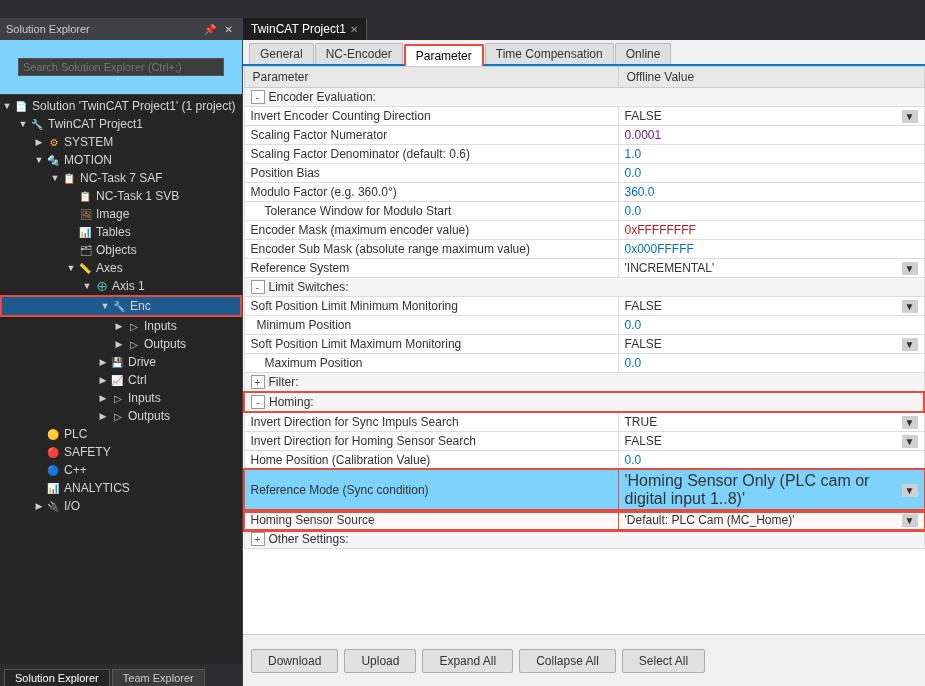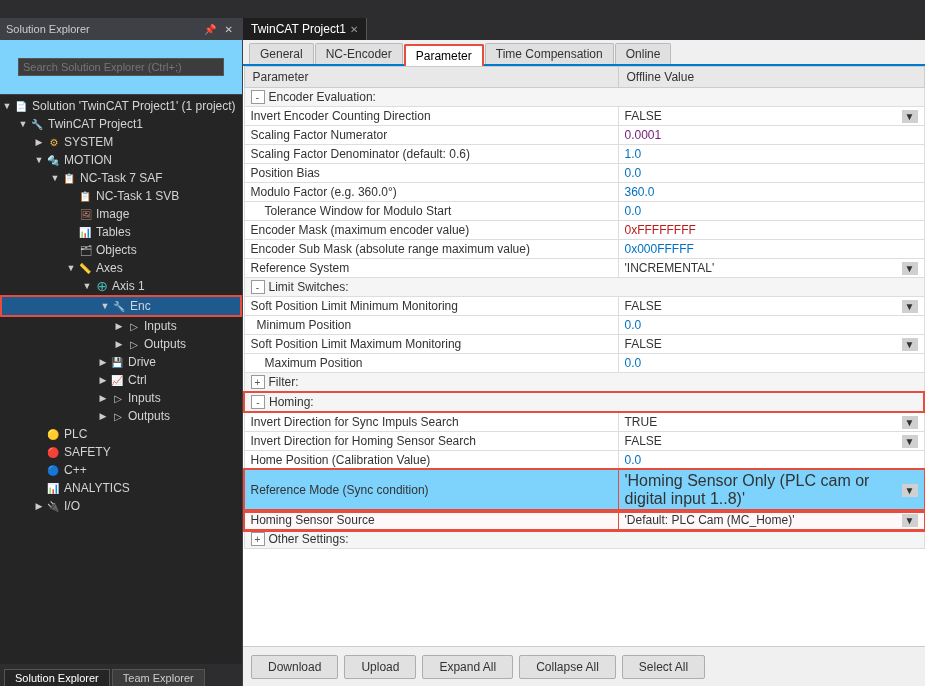"Download" .button-bar { height: 40px -> 52px }
